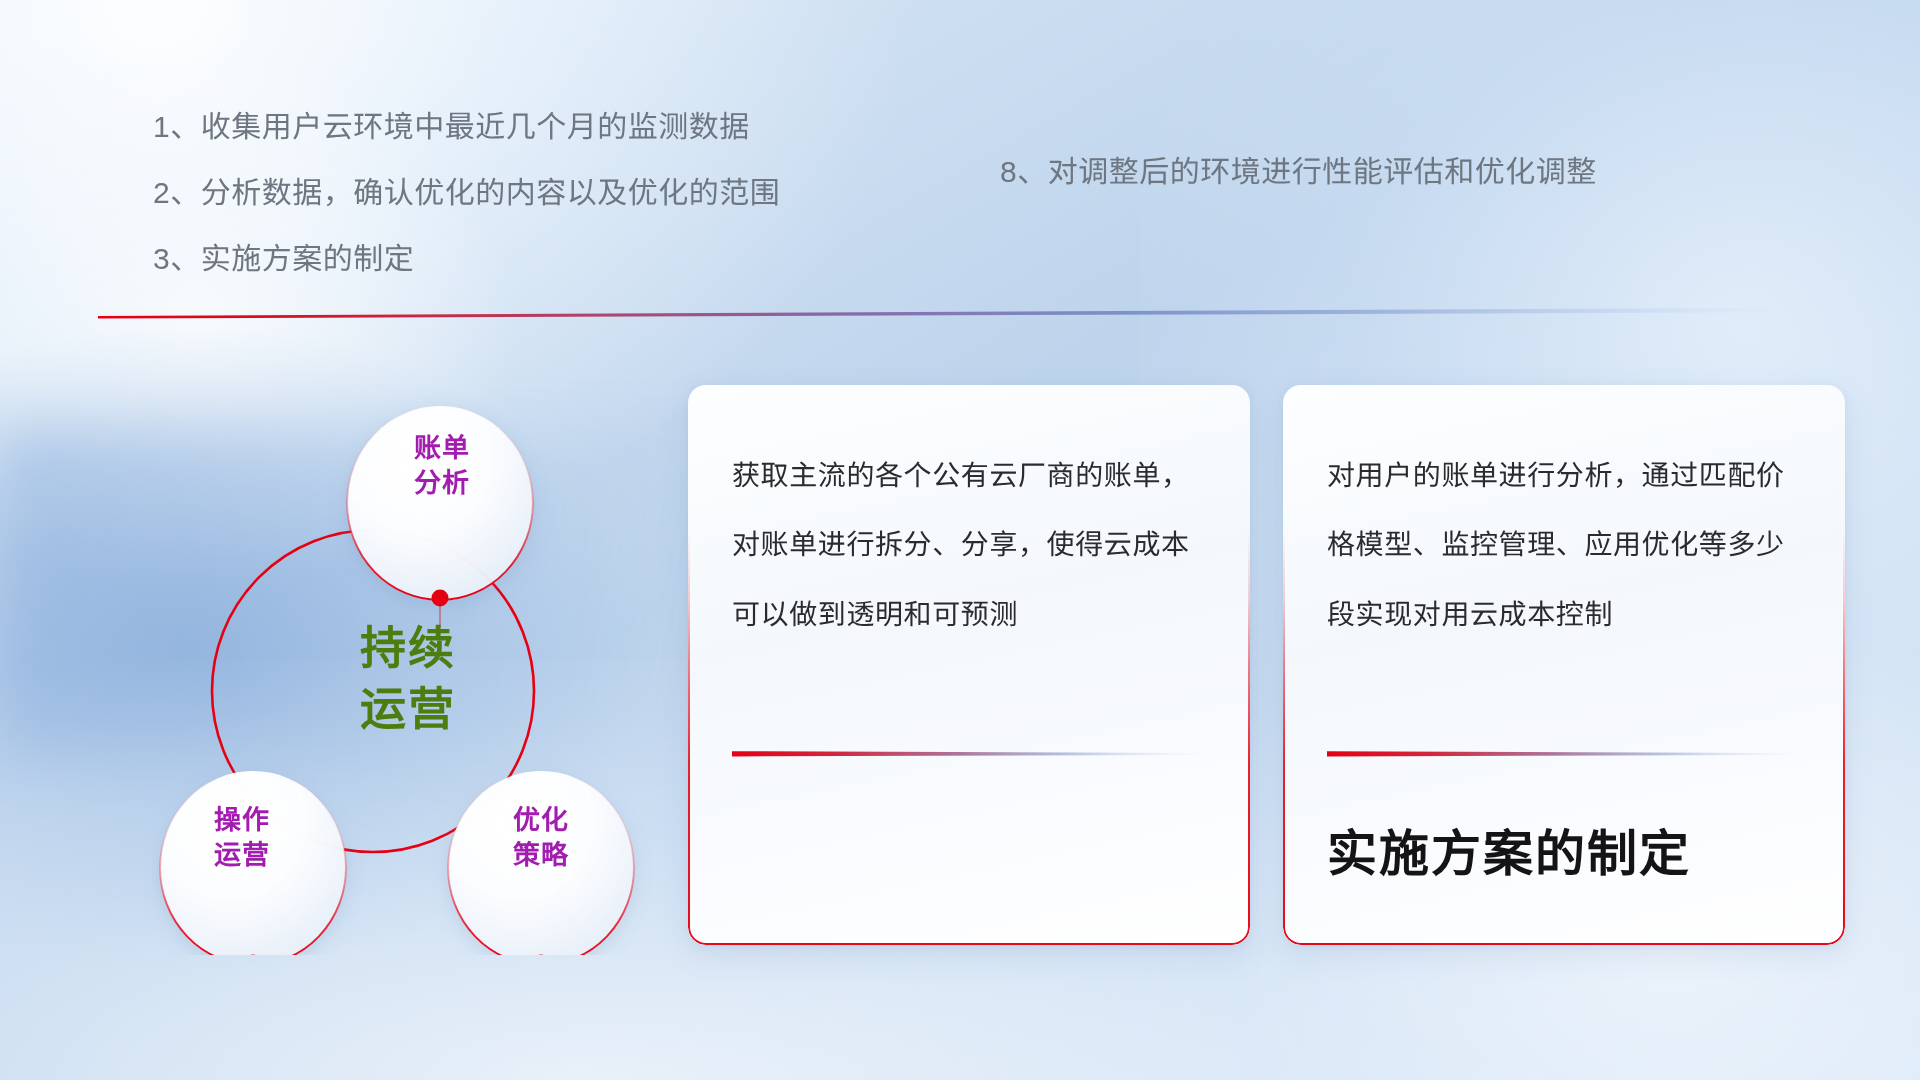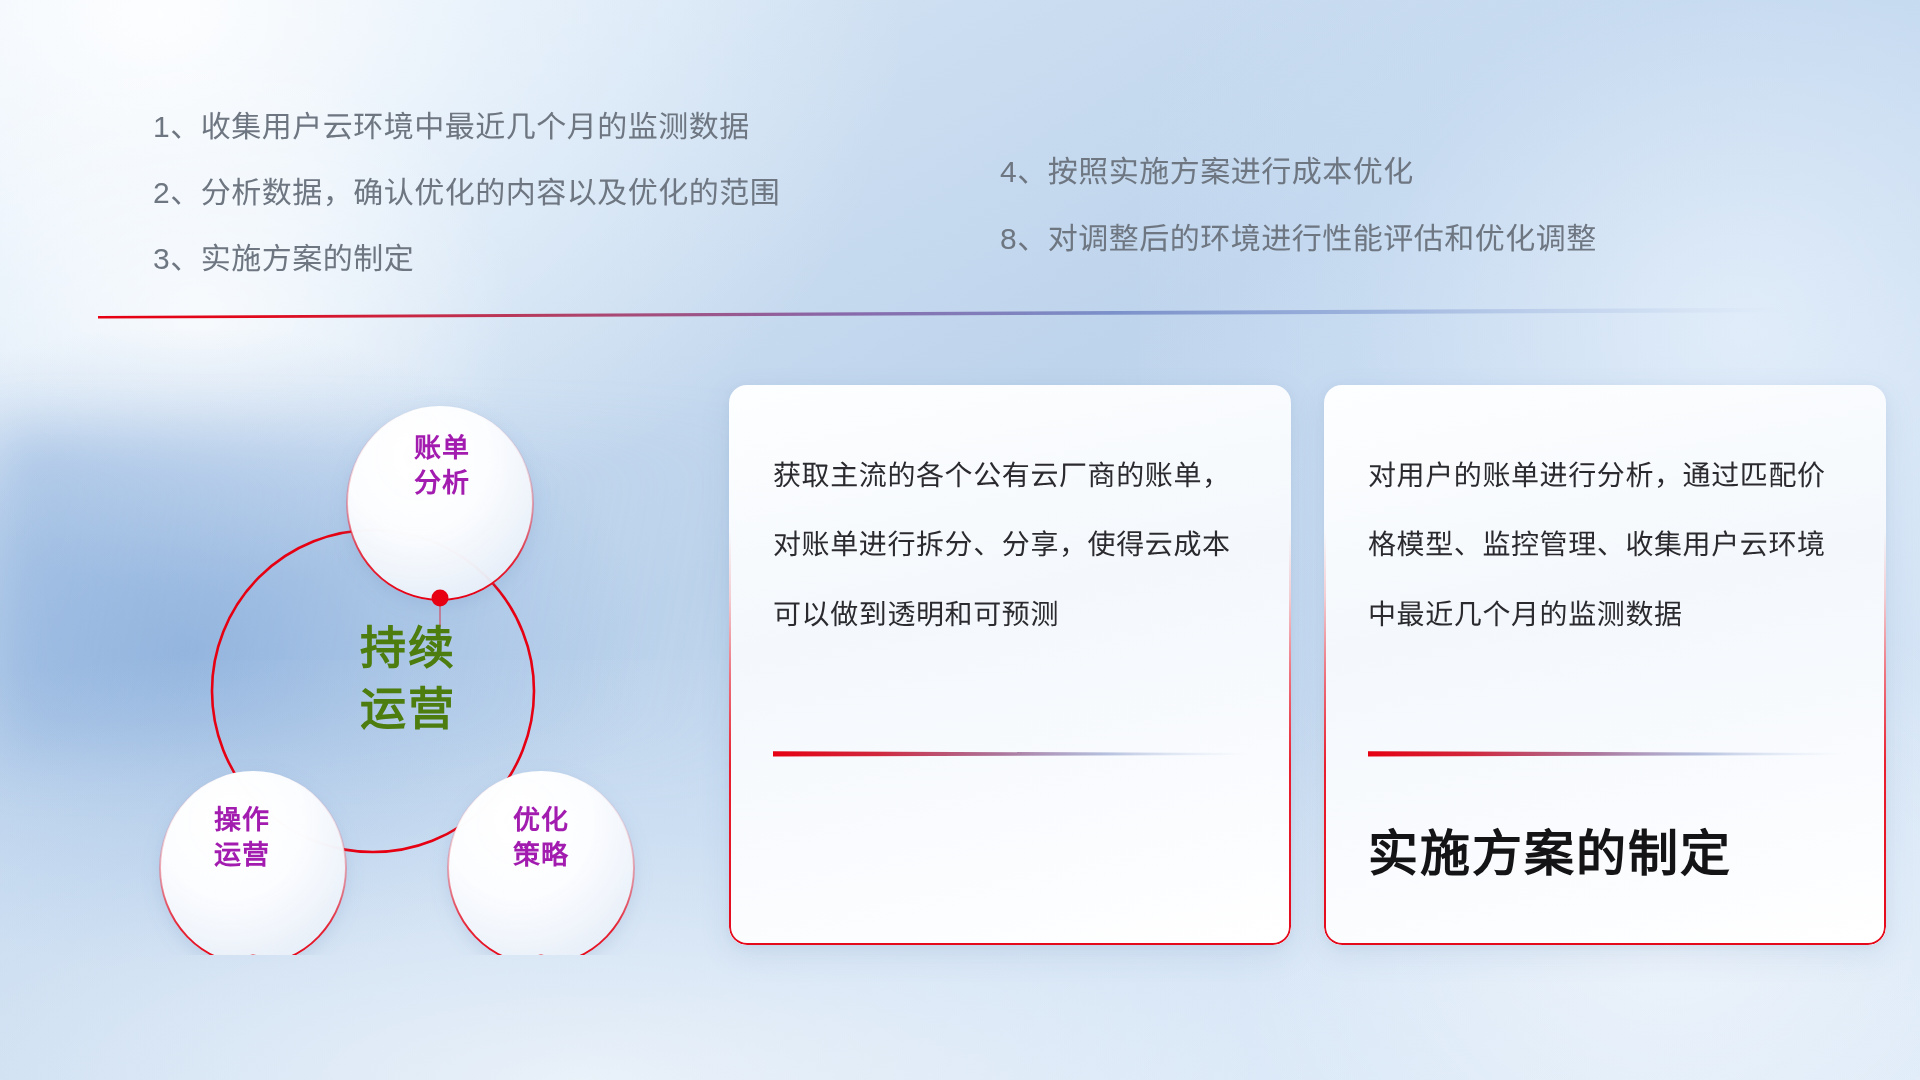"4、按照实施方案进行成本优化" div.bullet-line { html: <div>4、按照实施方案进行成本优化</div> -> none }
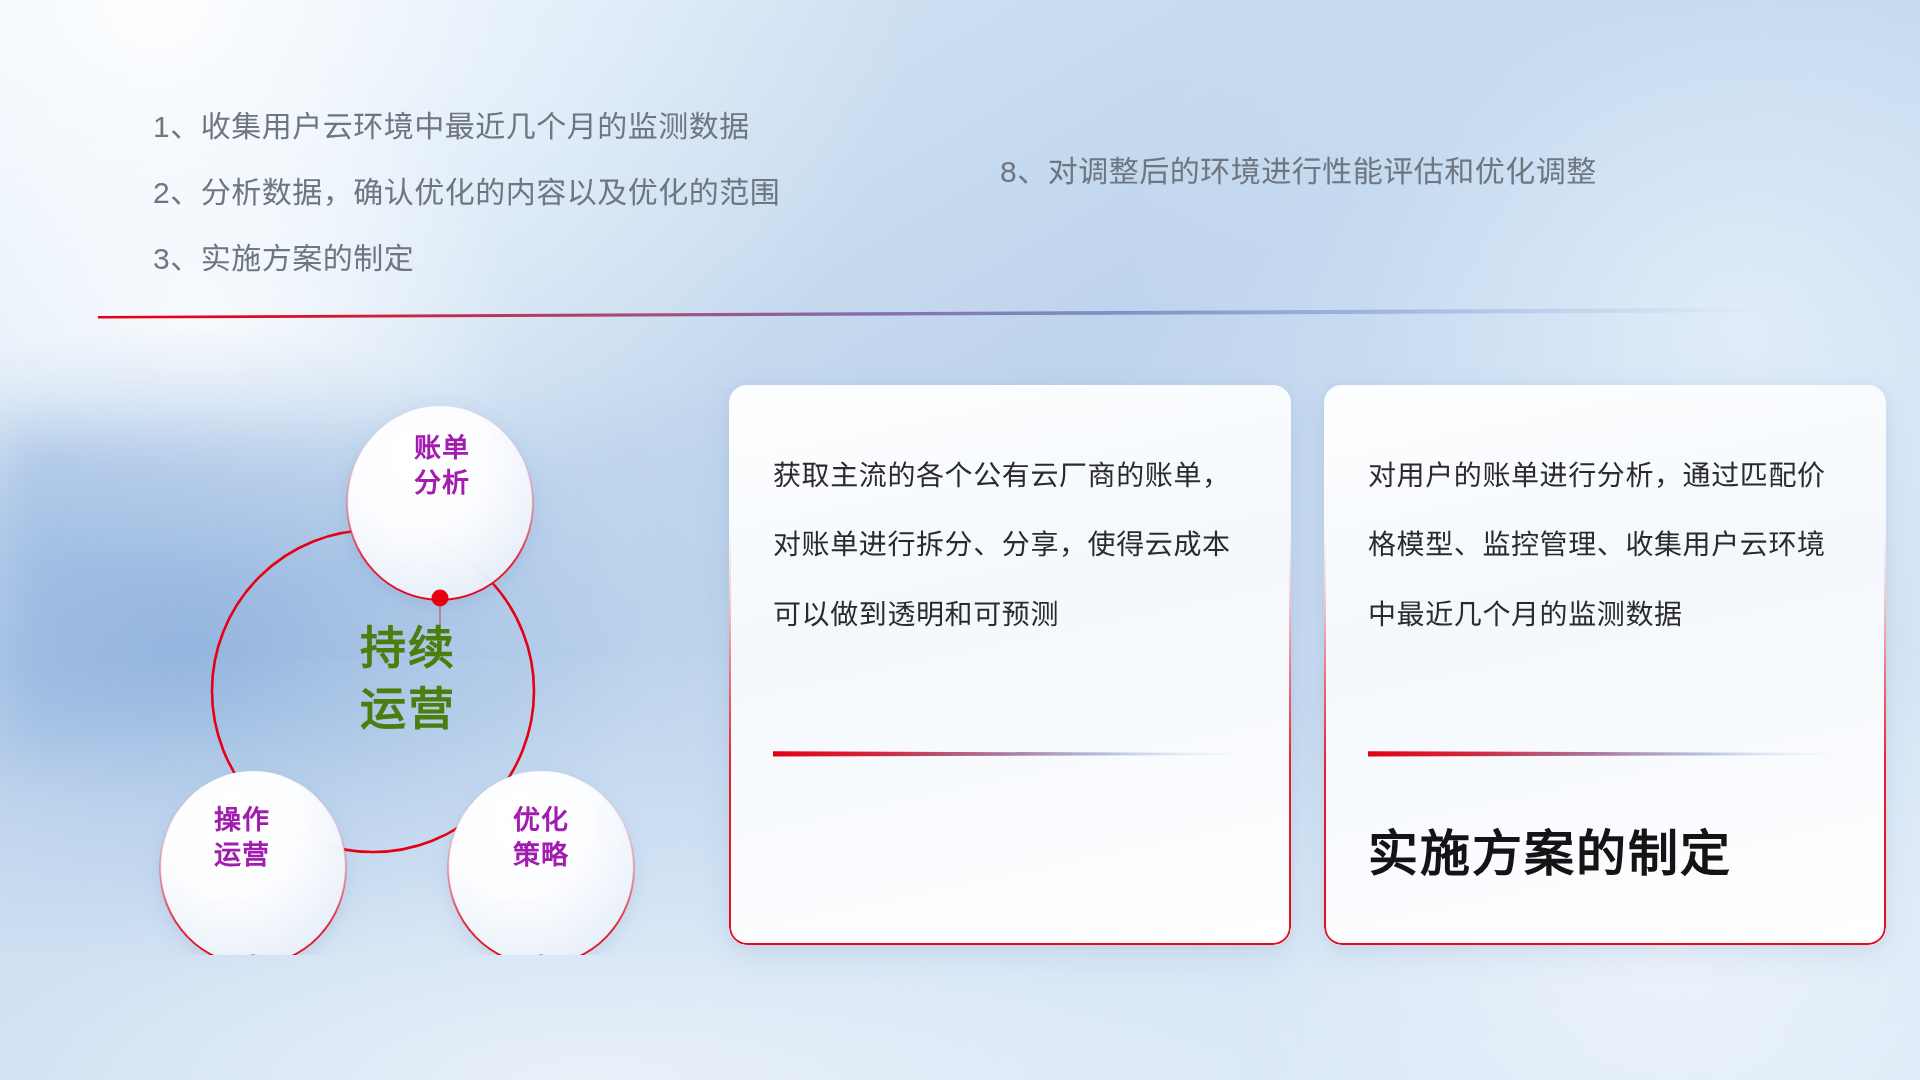"获取主流的各个公有云厂商的账单，对账单进行拆分、分享，使得云成本可以做到透明和可" .cards { margin-left: 41px -> none }
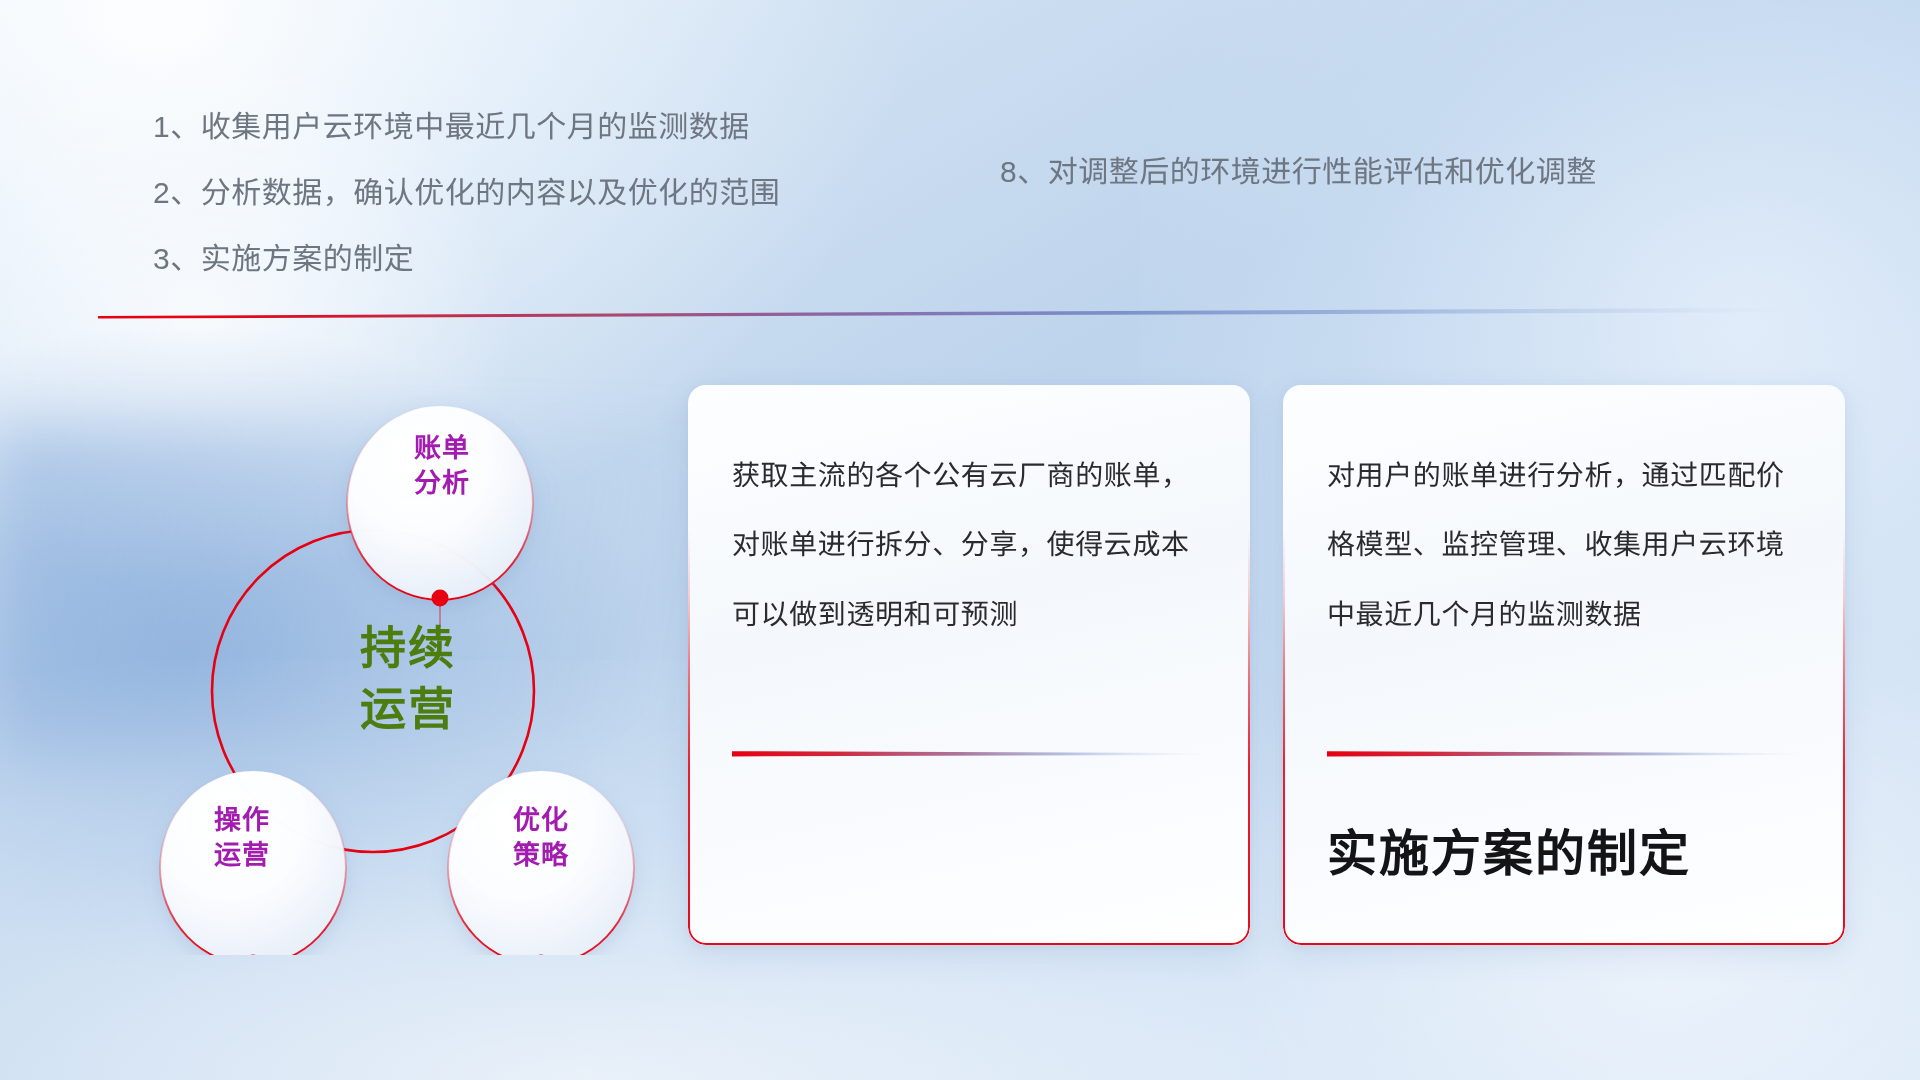"对用户的账单进行分析，通过匹配价格模型、监控管理、收集用户云环境中最近几个月的监" div.card-body { text: 收集用户云环境中最近几个月的监测数据 -> 应用优化等多少段实现对用云成本控制 }
